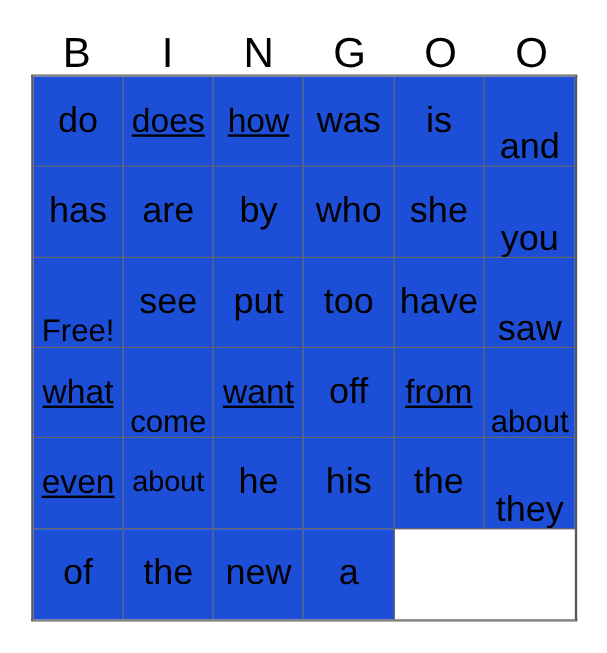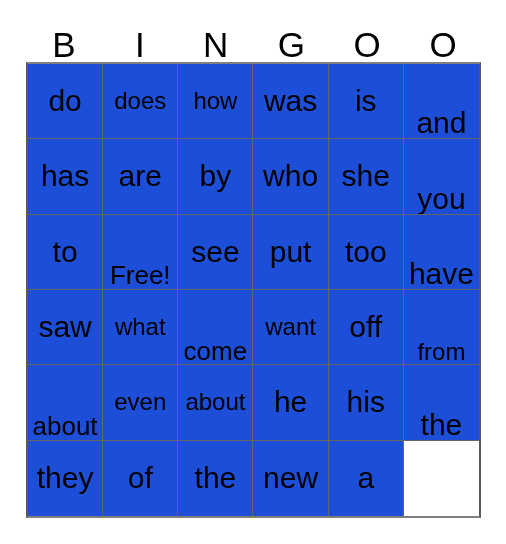"does" .cell-text.fit-sm { font-size: 24px -> 28px; text-decoration: none -> underline }
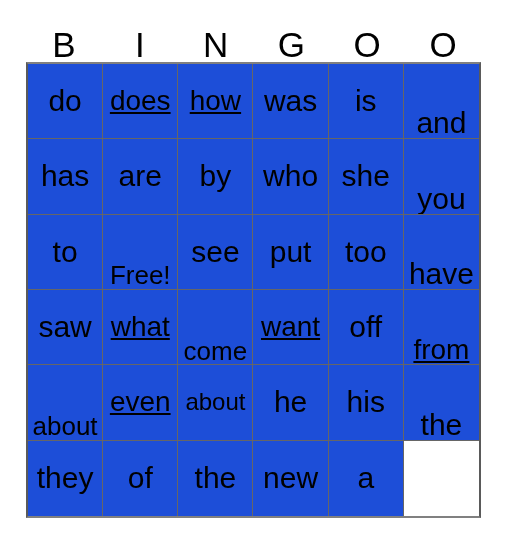"to" div.cell { html: <div> <span>to</span> </div> -> none }
